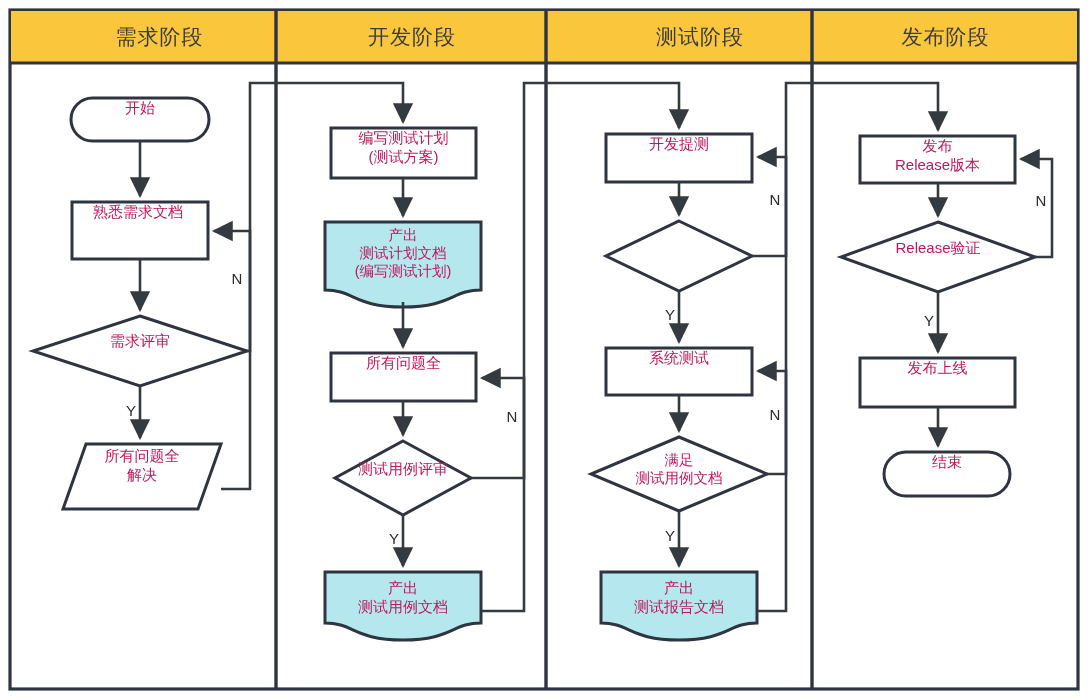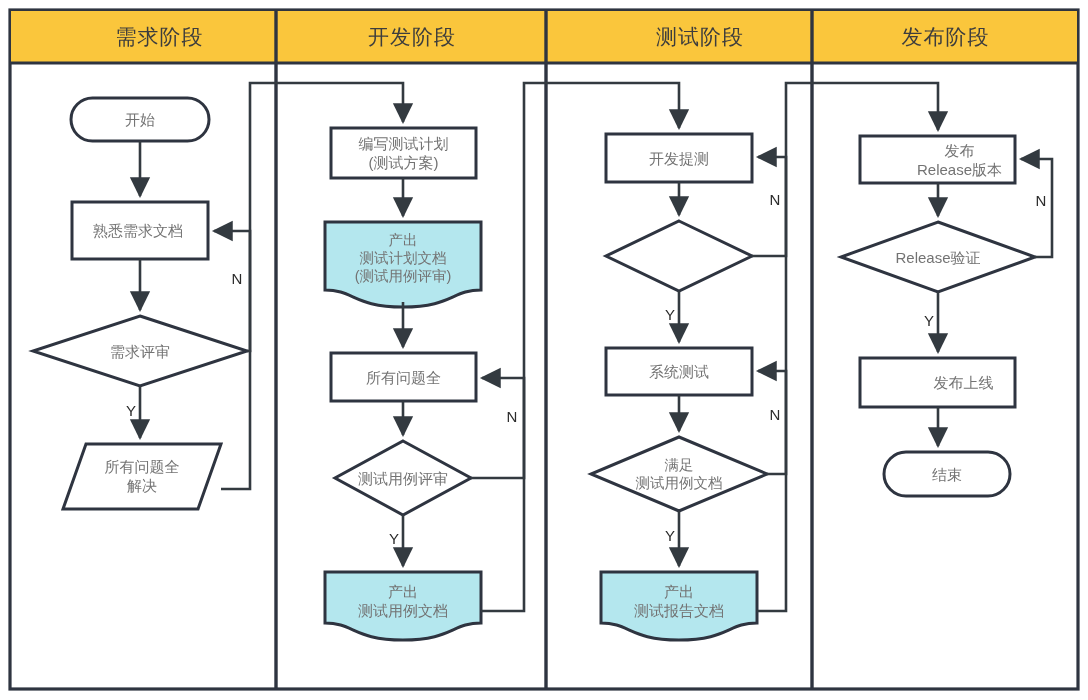"开始" .node-label { color: #737373 -> #be185d; justify-content: center -> flex-start }
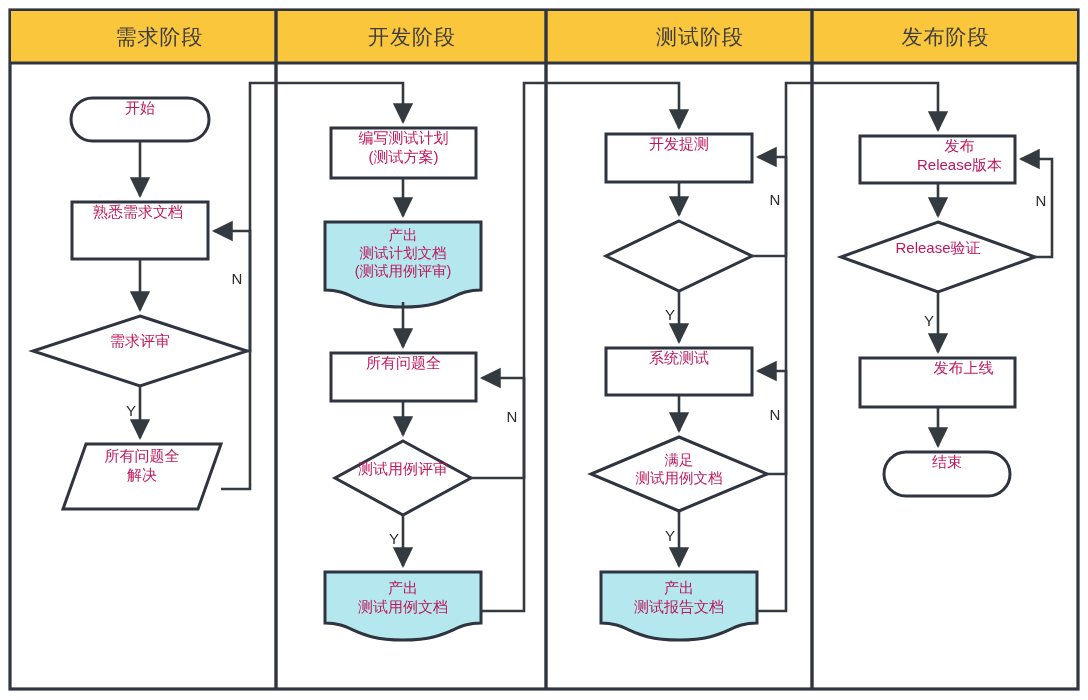"发布" div.node-label { padding-left: 22px -> none }
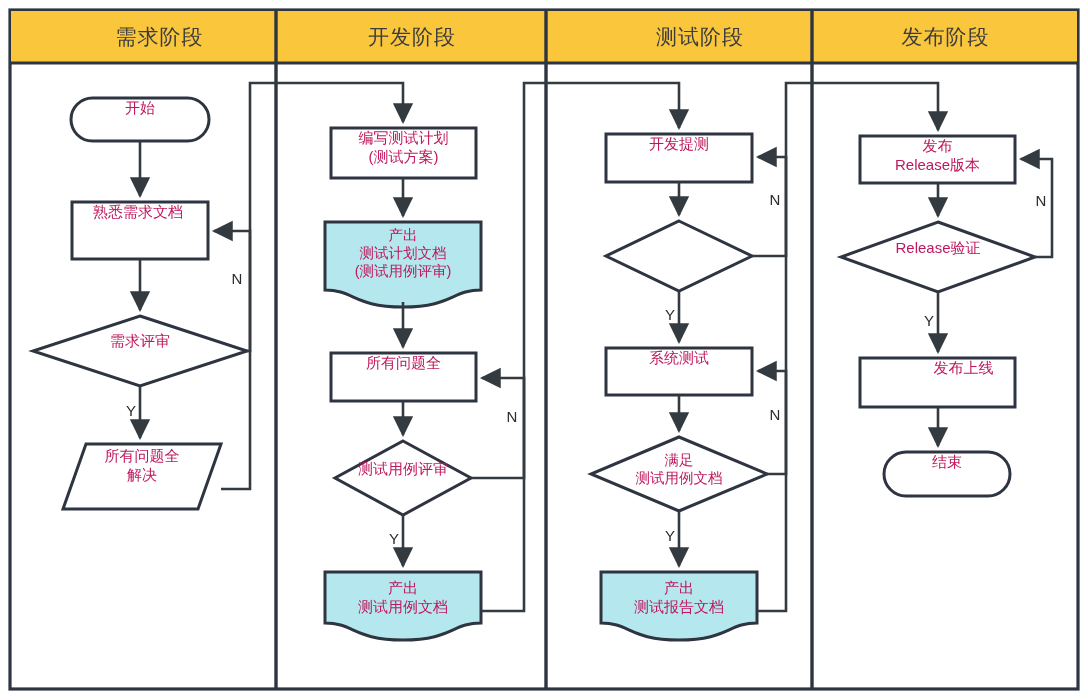"(测试用例评审)" span { text: 测试用例评审 -> 编写测试计划 }
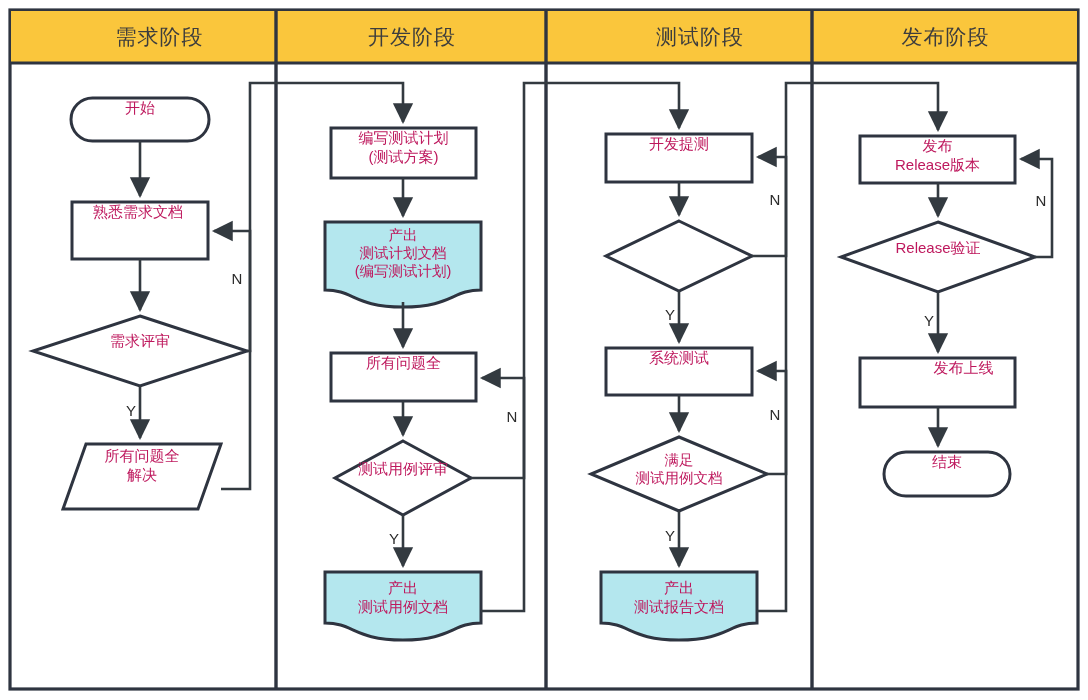"发布上线" div.node-label { padding-left: 26px -> none }
